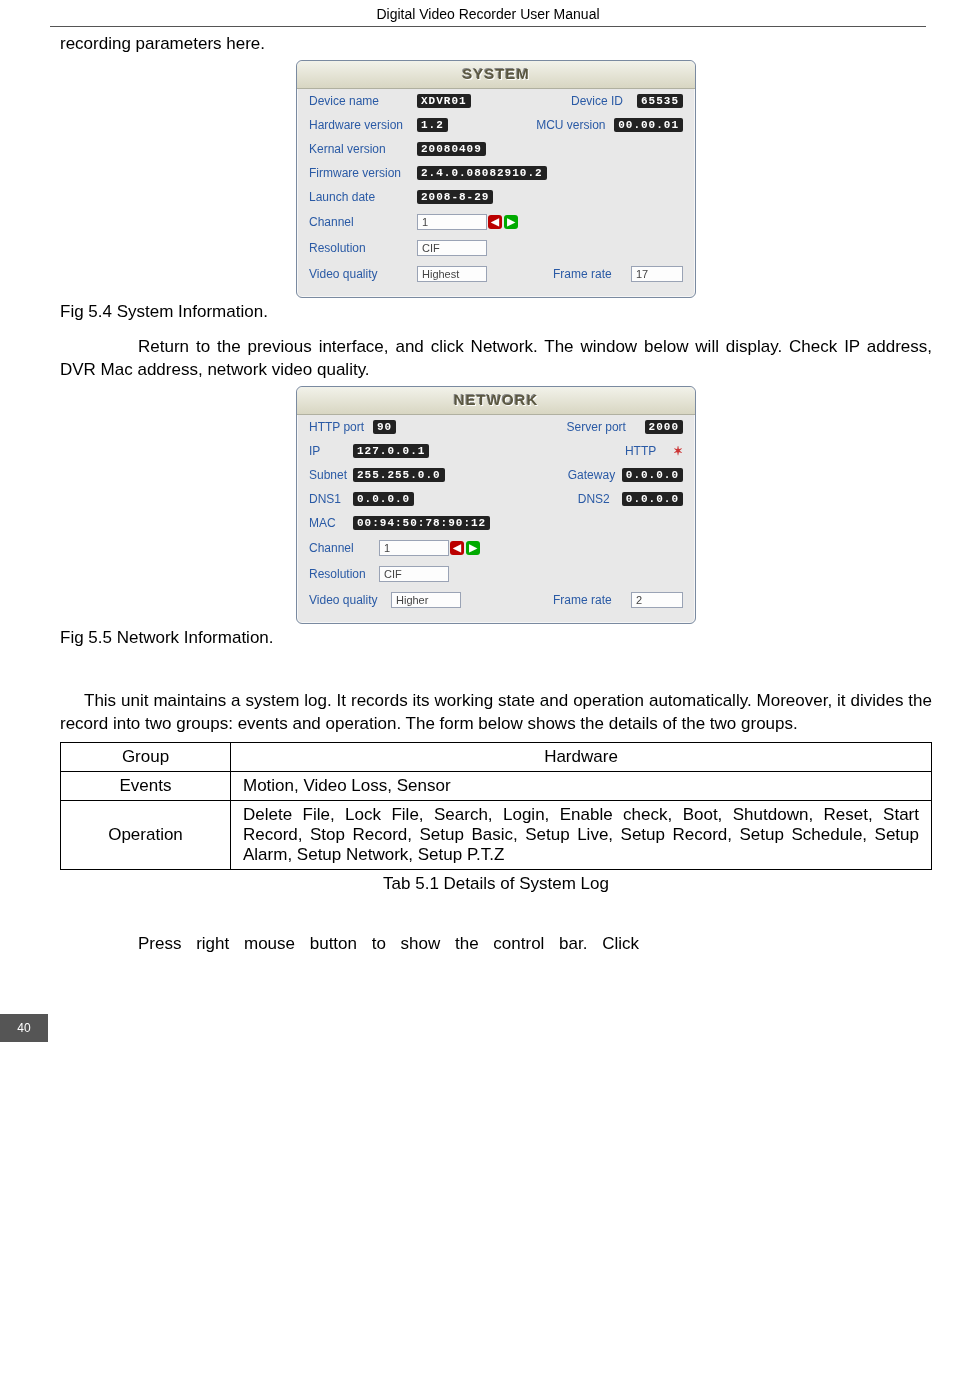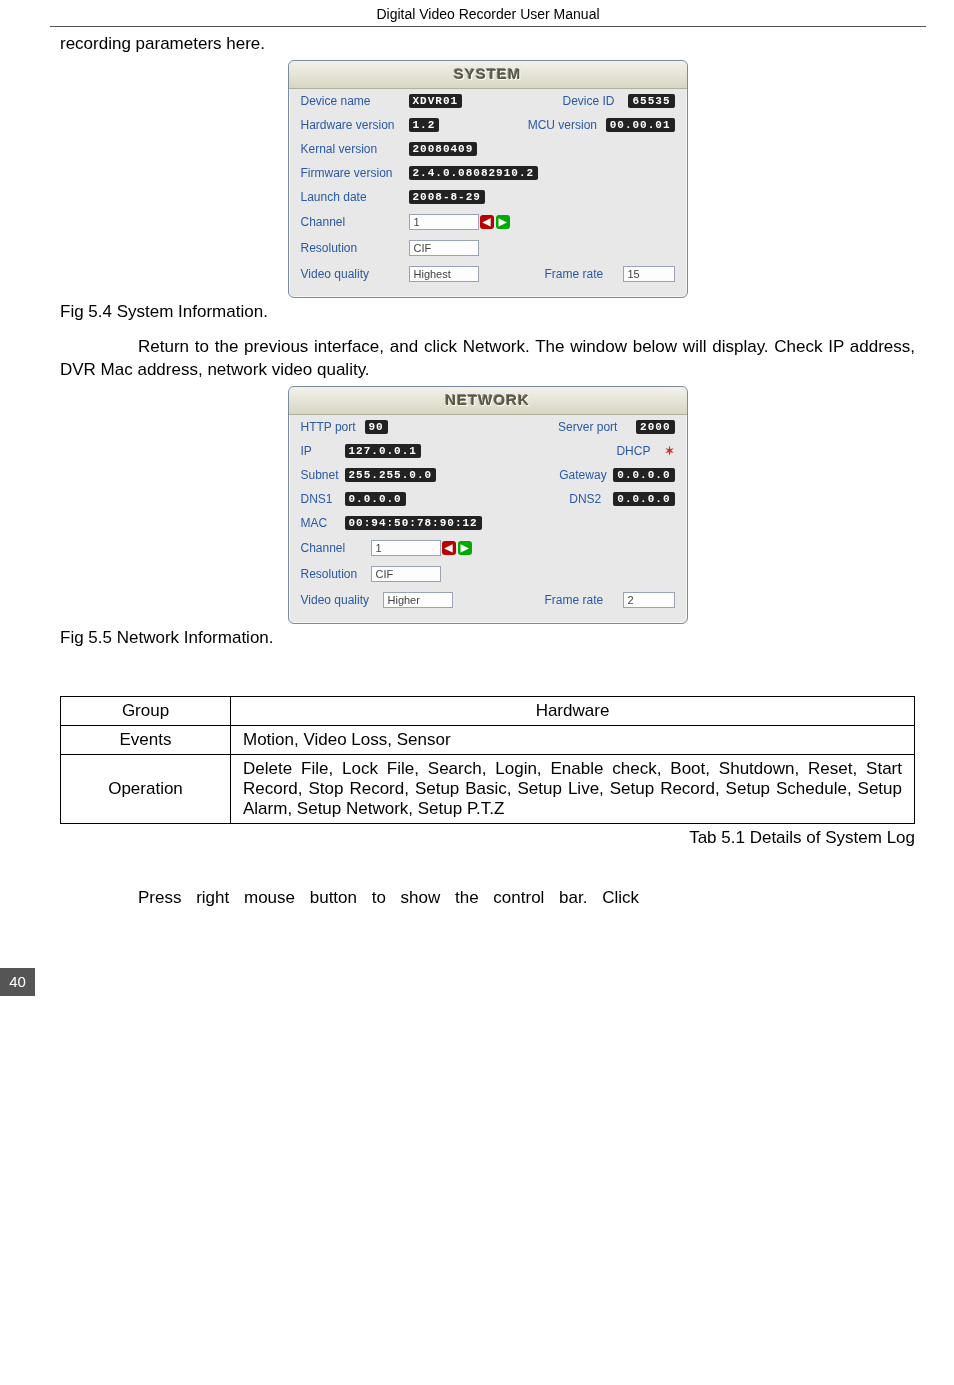"recording parameters here." .content { padding: 0 39px 20px 60px -> 0 22px 20px 60px }
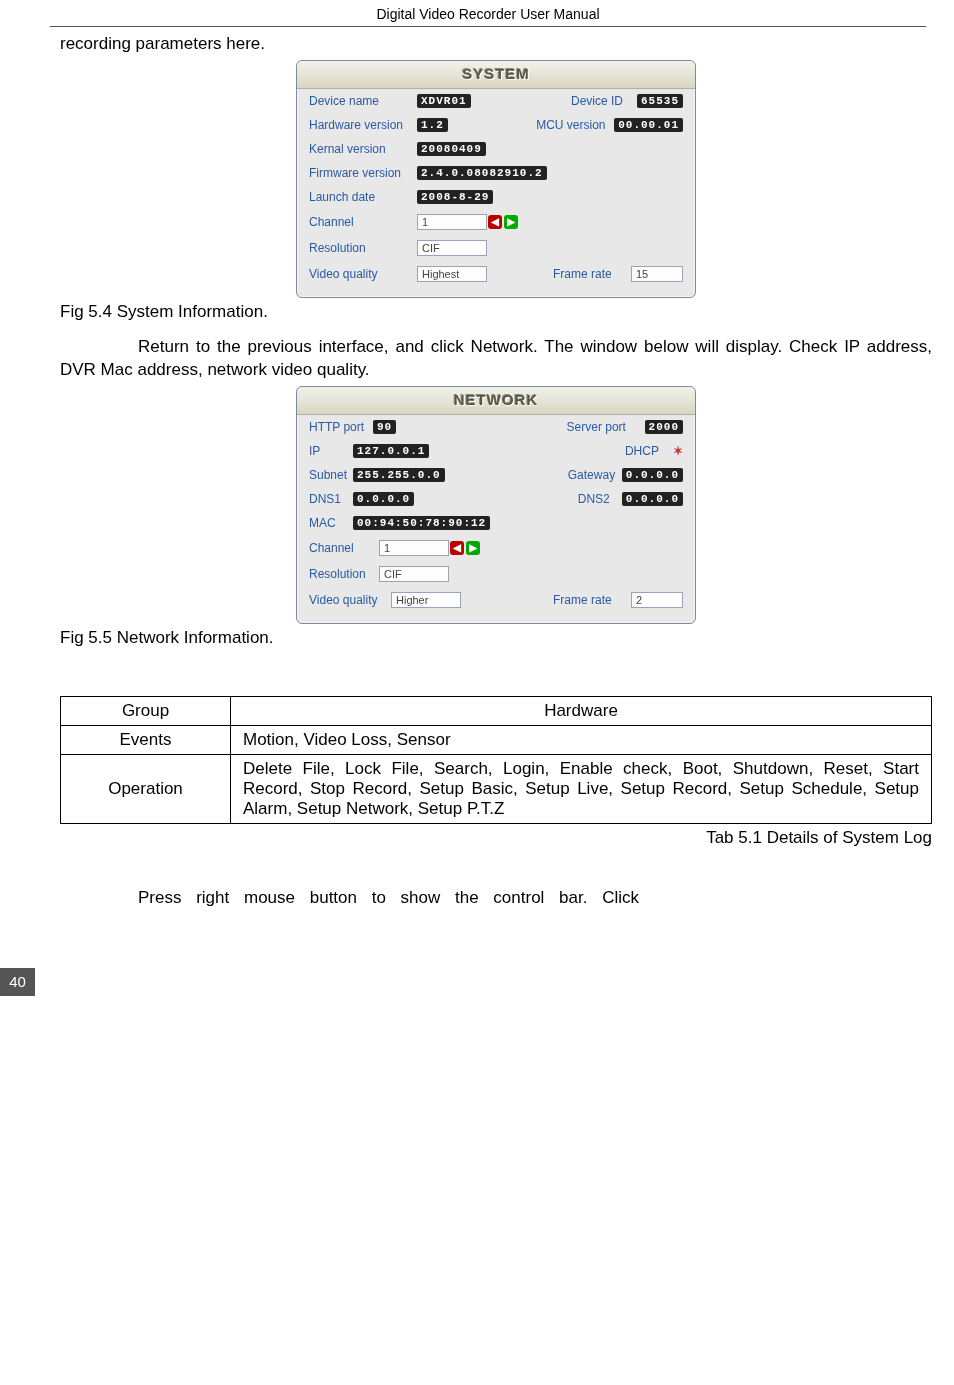"15" span.field-box { text: 15 -> 17 }
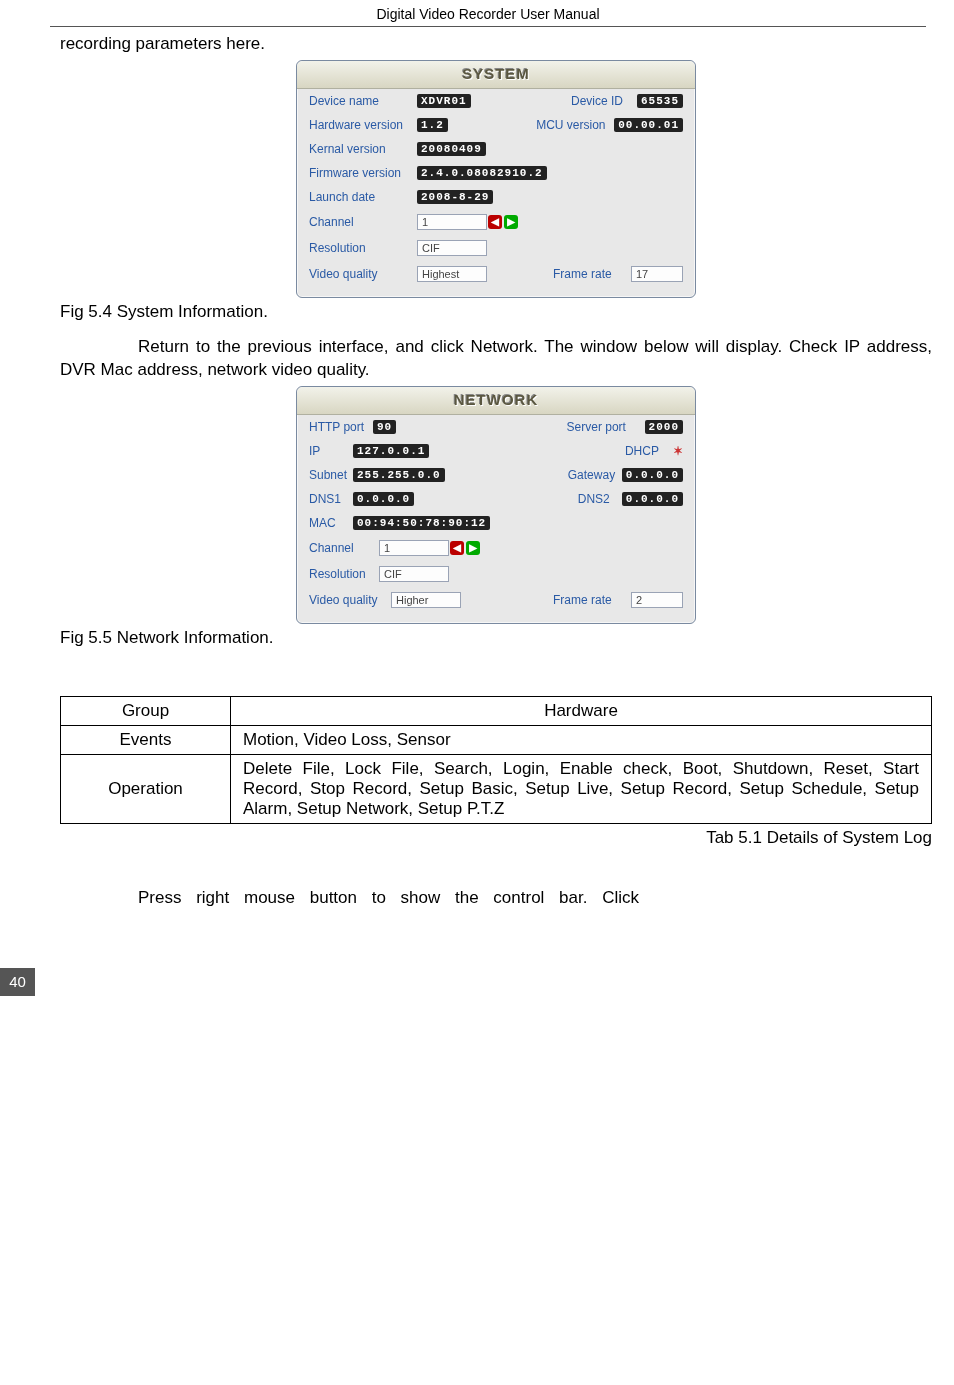"DHCP" span.plabel2 { text: DHCP -> HTTP }
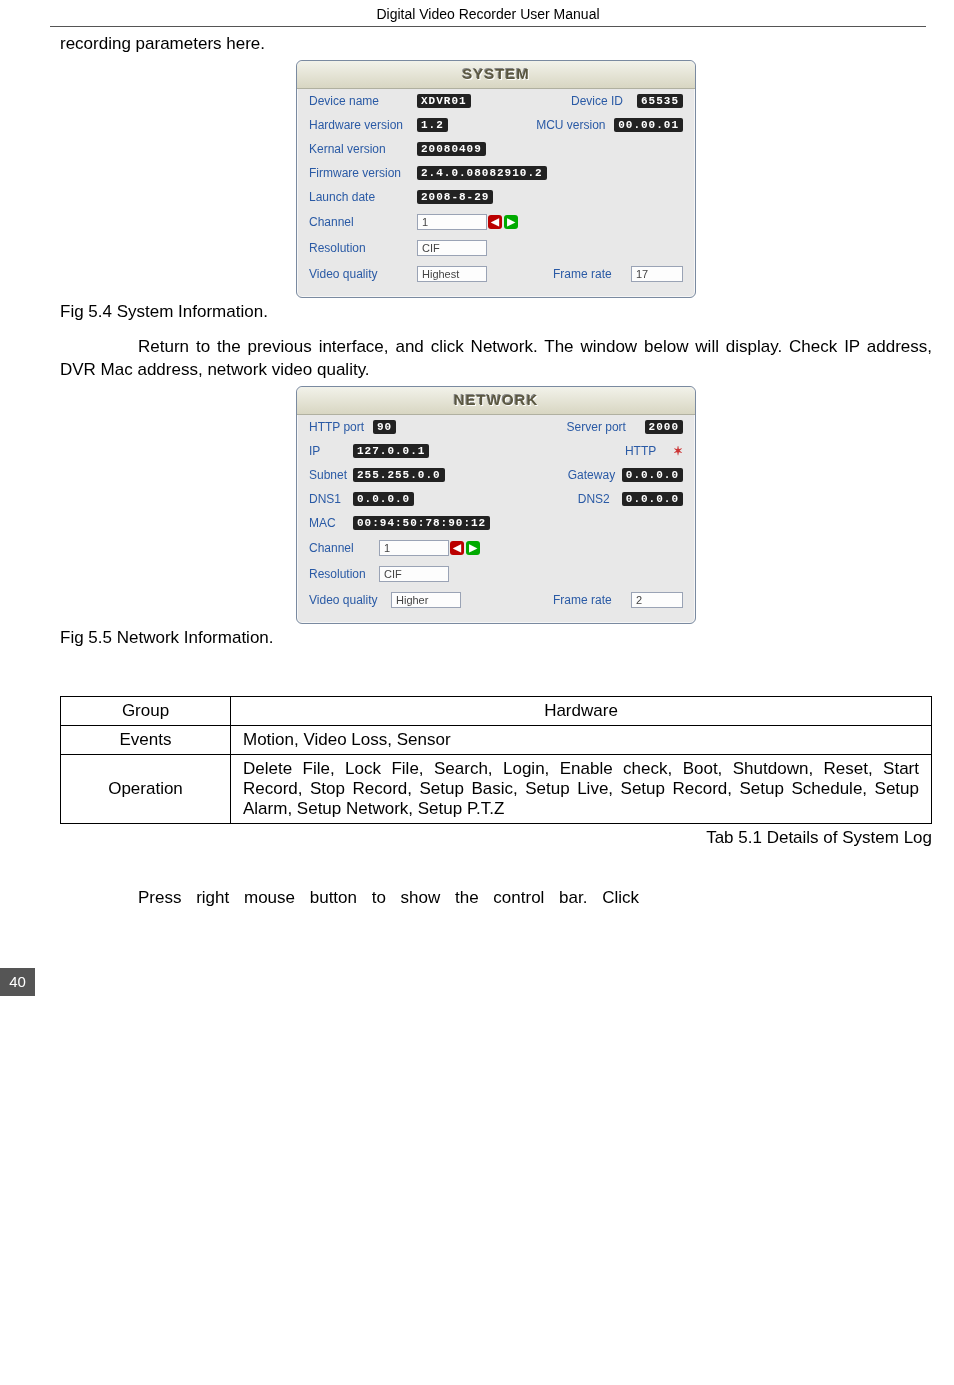"This unit maintains a system" div.line-text { html: none -> <div>This unit maintains a system log. It records its working state and operation automatically. Moreover, it divides the record into two groups: events and operation. The form below shows the details of the two groups.</div> }
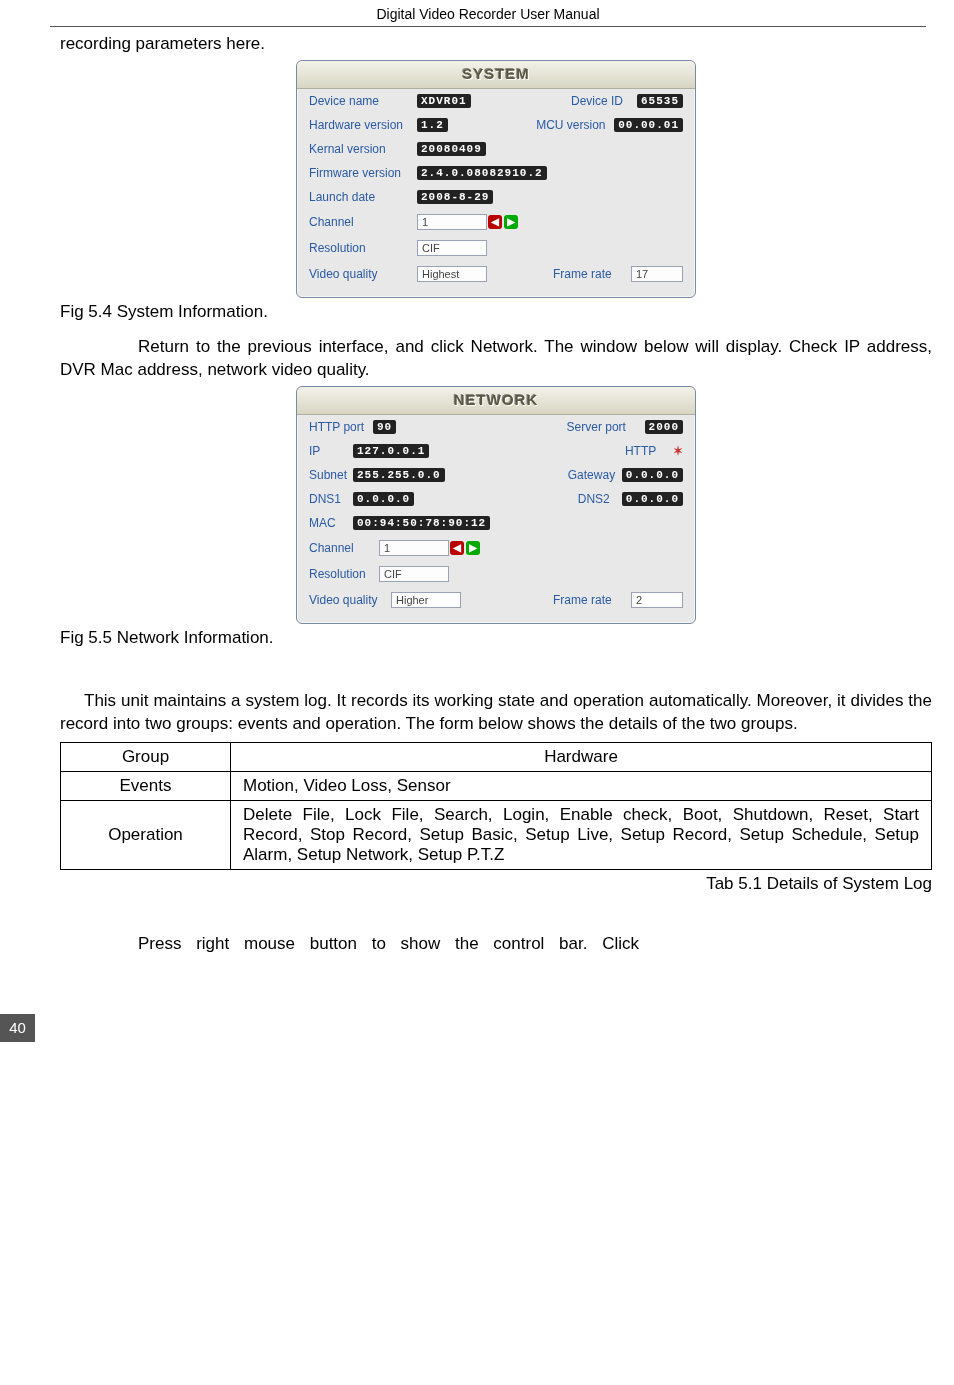"Tab 5.1 Details of System" .tcaption { text-align: right -> center }
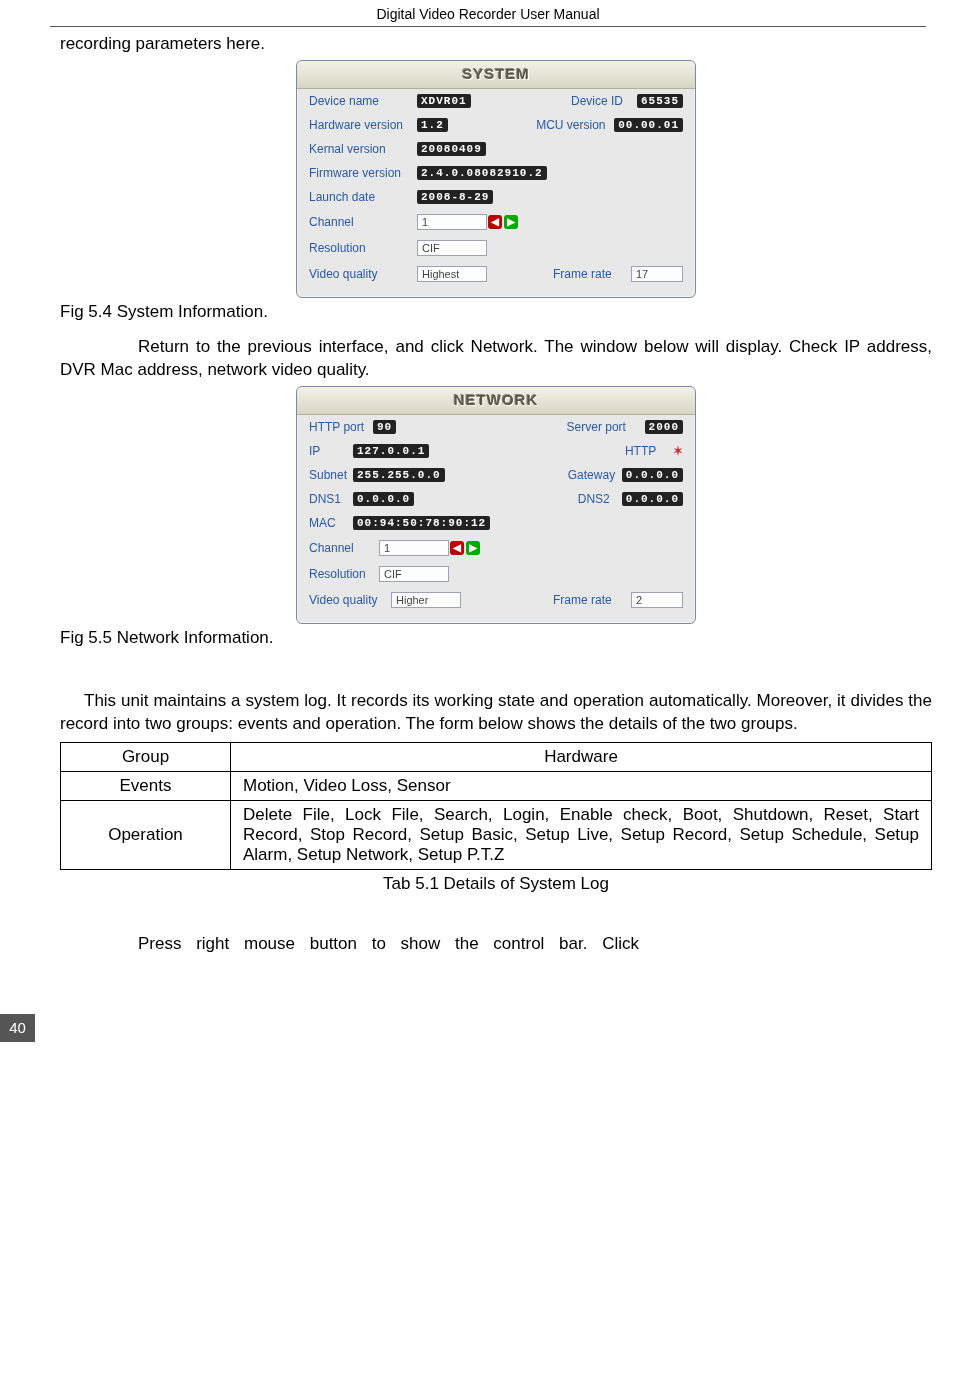"40" .page-band { font-size: 15px -> 12px; width: 35px -> 48px }
